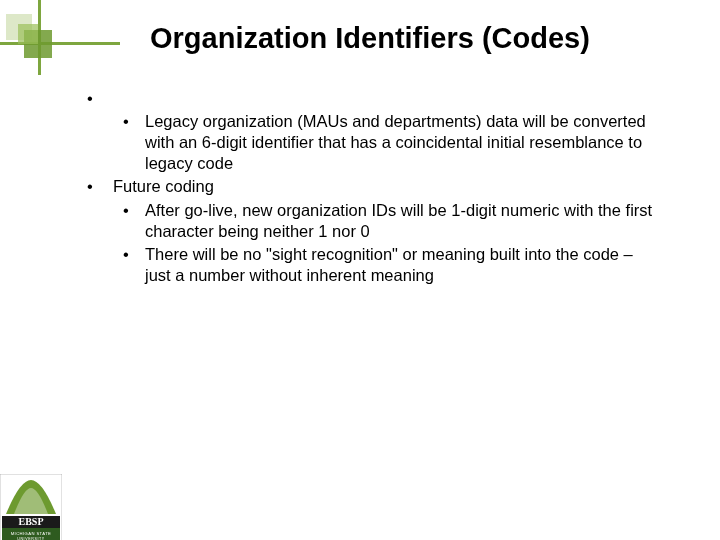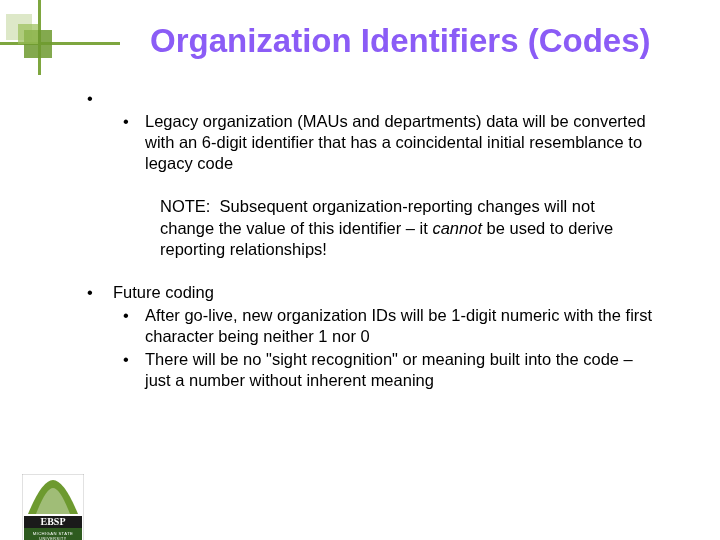"Organization Identifiers (Codes)" .title { color: #8b5cf6 -> #000000; font-size: 33px -> 29px }
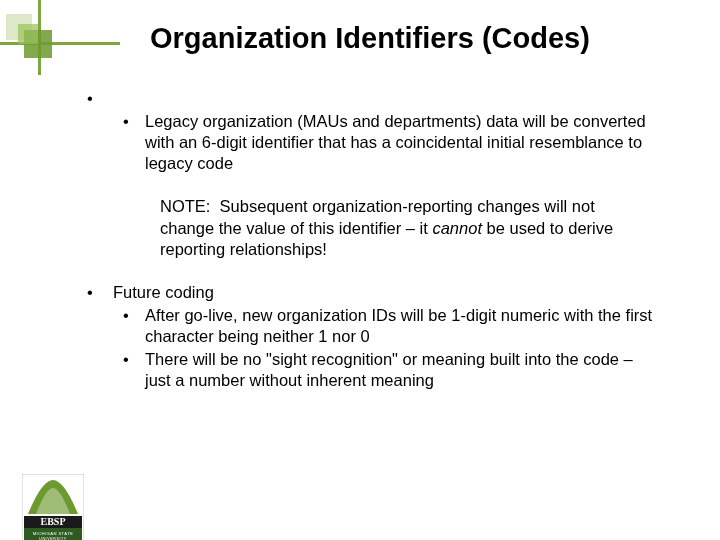"NOTE: Subsequent organization-reporting" div.note-block { html: <div> <span>NOTE:</span>&nbsp;&nbsp;<span>Subsequent organization-reporting changes will not change the value of this identifier – it </span><span>cannot</span><span> be used to derive reporting relationships!</span> </div> -> none }
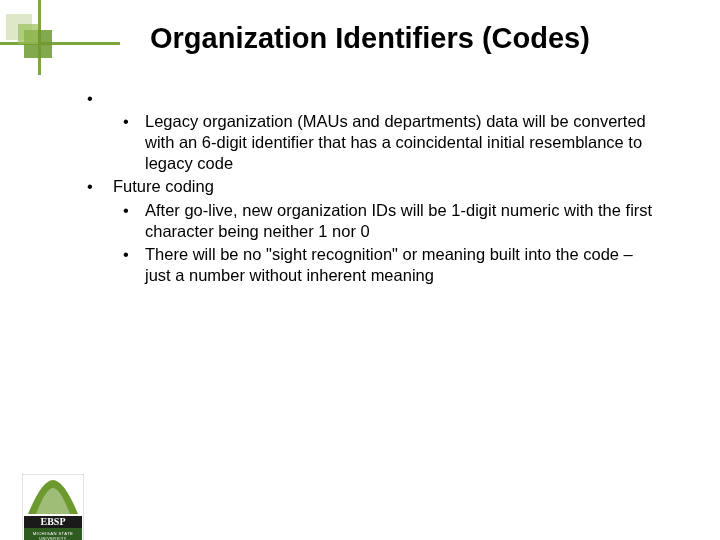"EBSP" .logo { left: 22px -> 0 }
